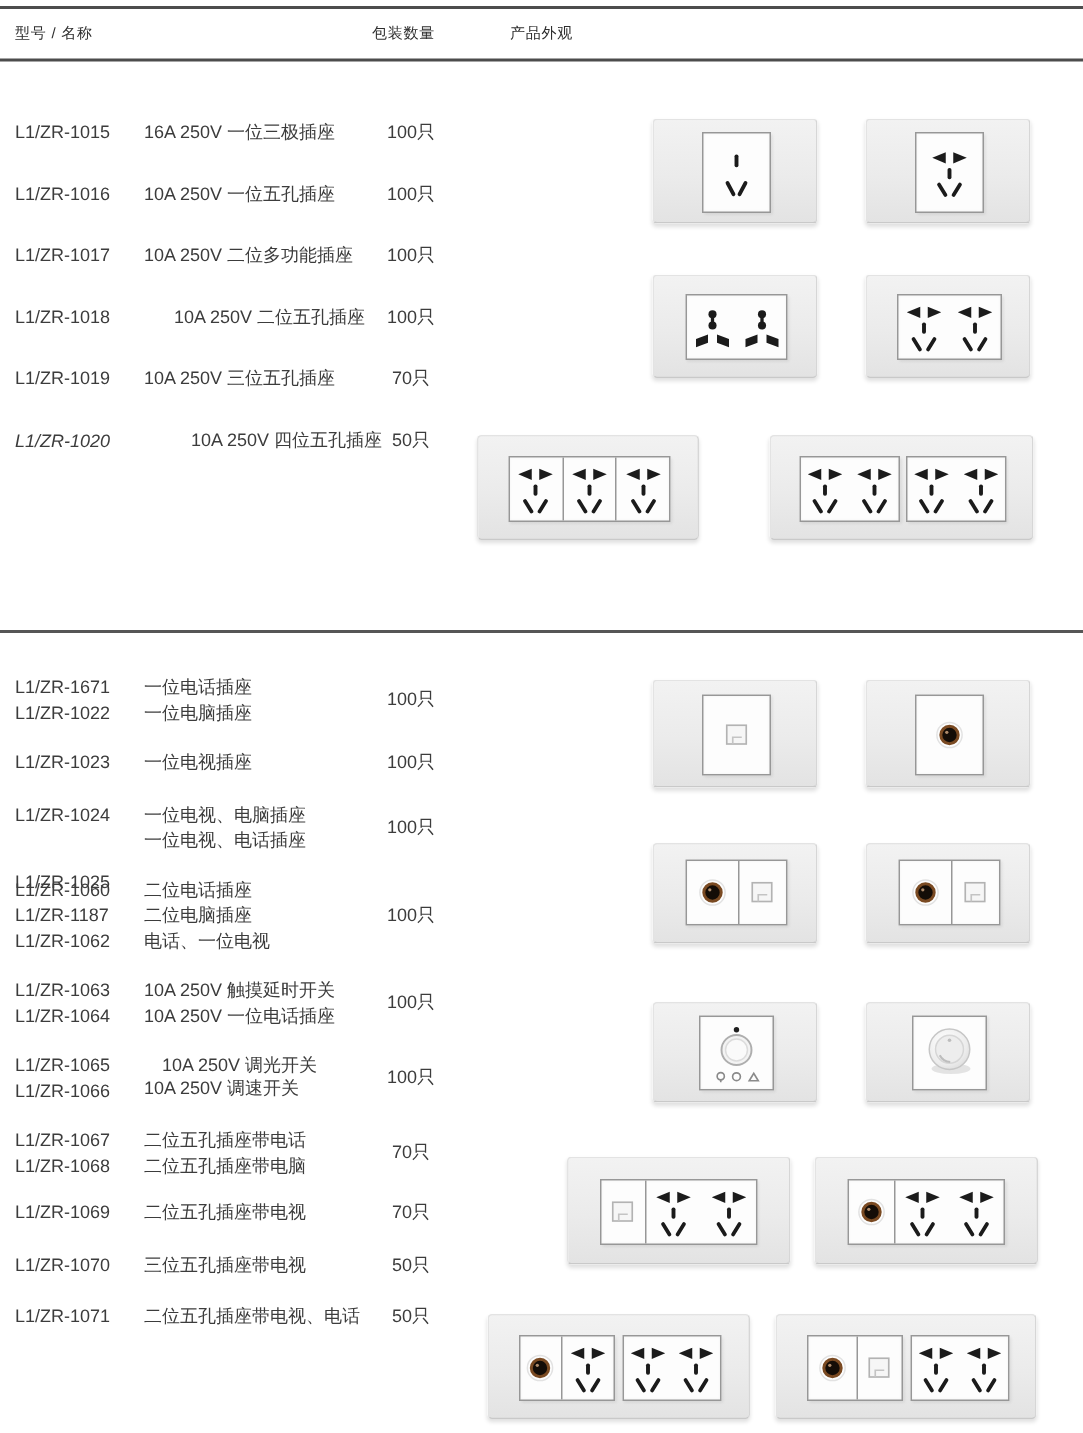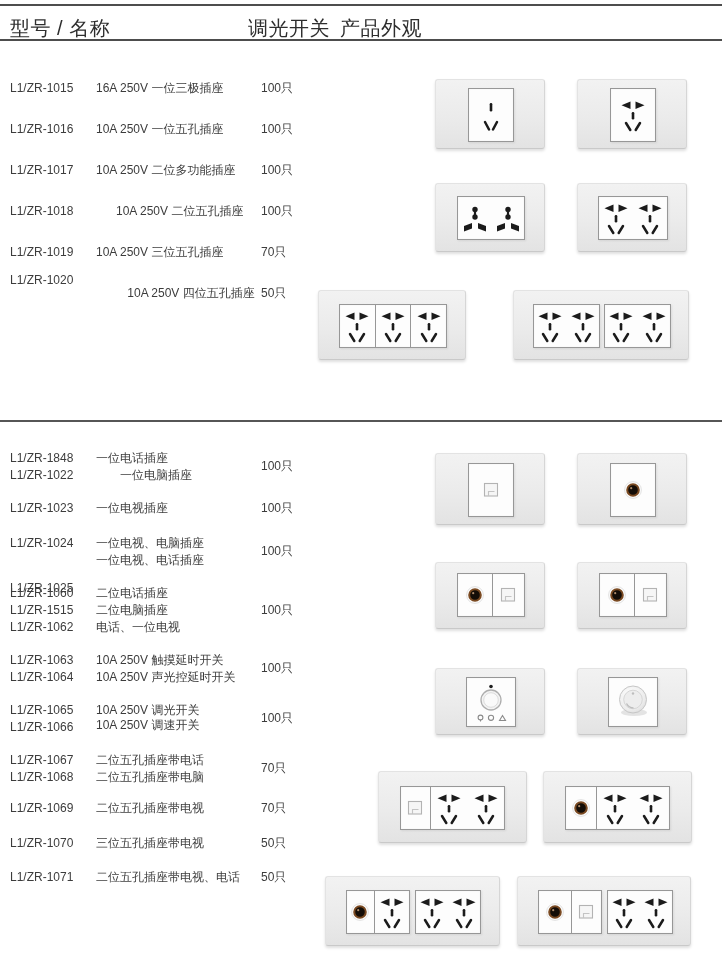"型号 / 名称" .hdr { font-size: 20px -> 10px }
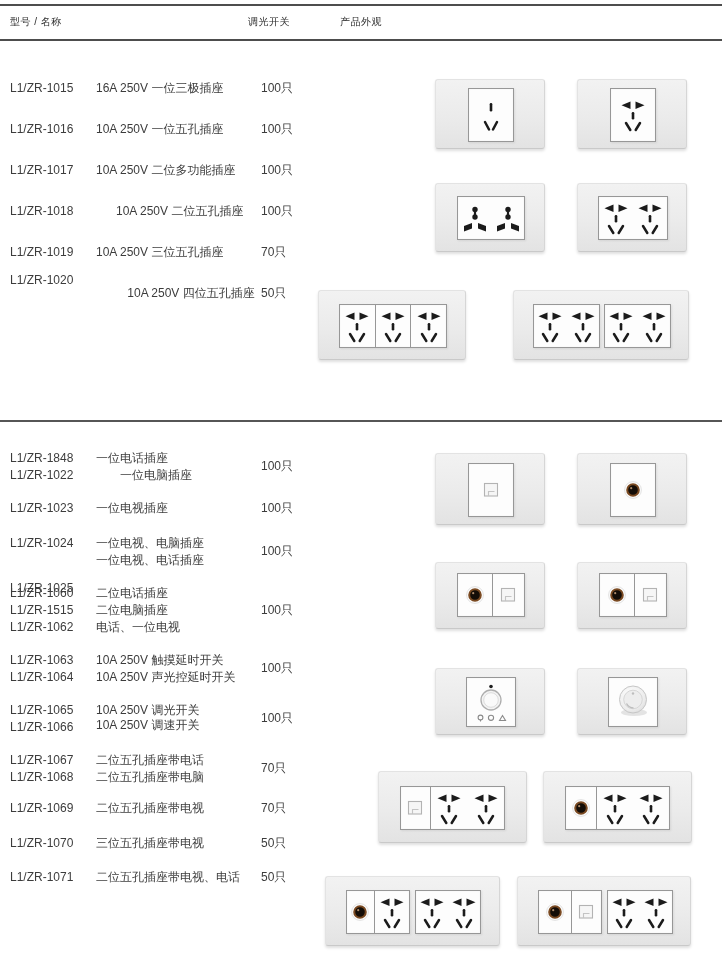"调光开关" div.hdr { text: 调光开关 -> 包装数量 }
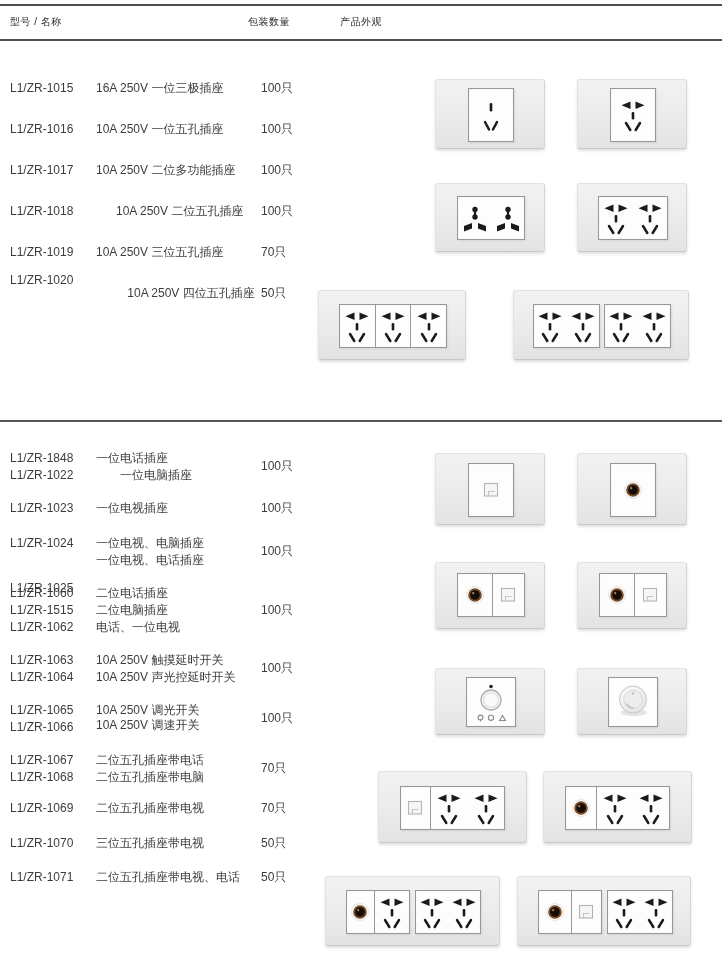"100只" .qty { left: 261px -> 246px; text-align: none -> center }
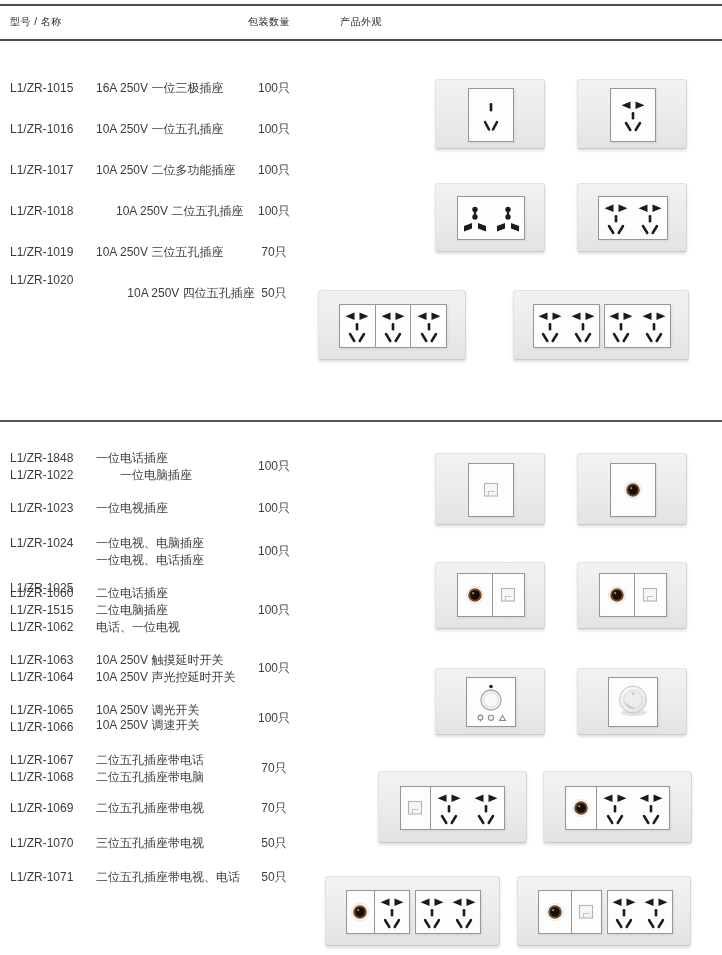"L1/ZR-1020" div.cell-text { font-style: none -> italic; top: 272px -> 286px }
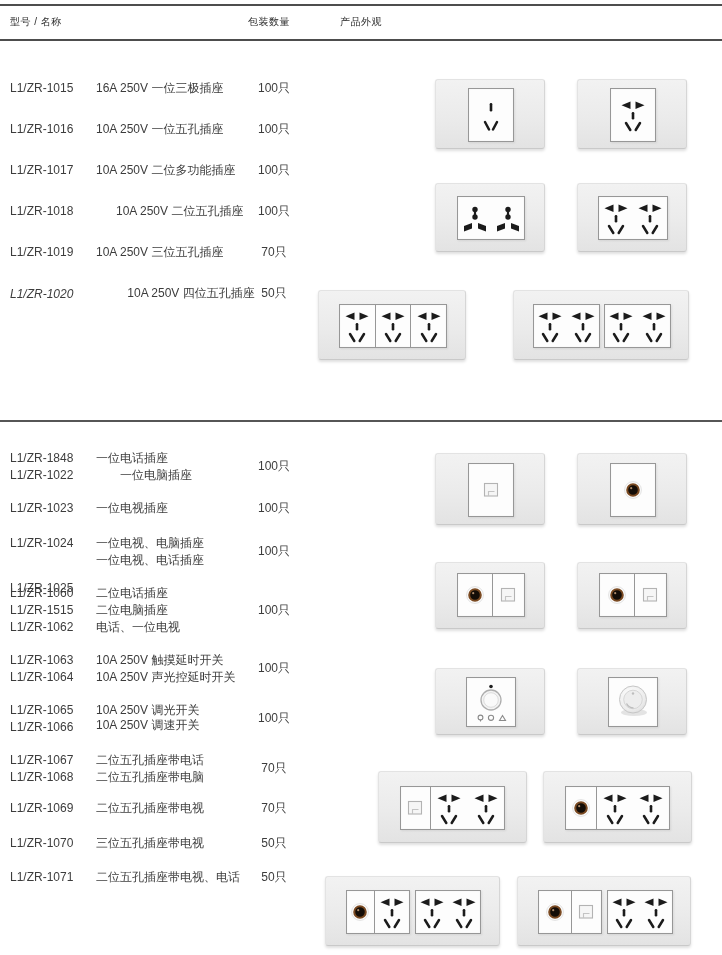"L1/ZR-1848" div.cell-text { text: L1/ZR-1848 -> L1/ZR-1671 }
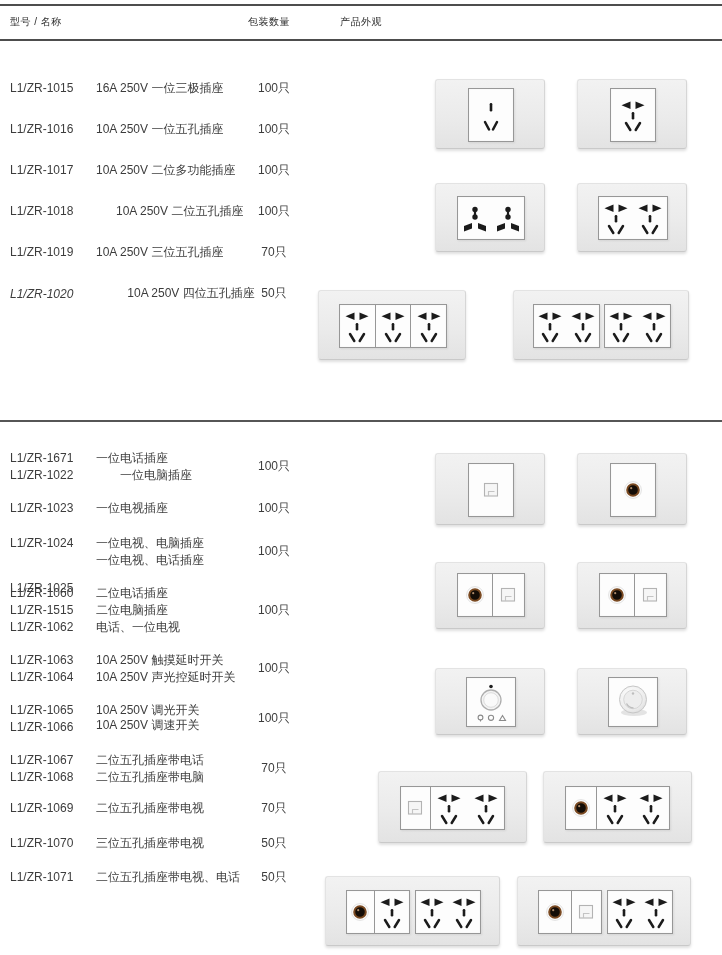"一位电脑插座" div.cell-text { margin-left: 24px -> none }
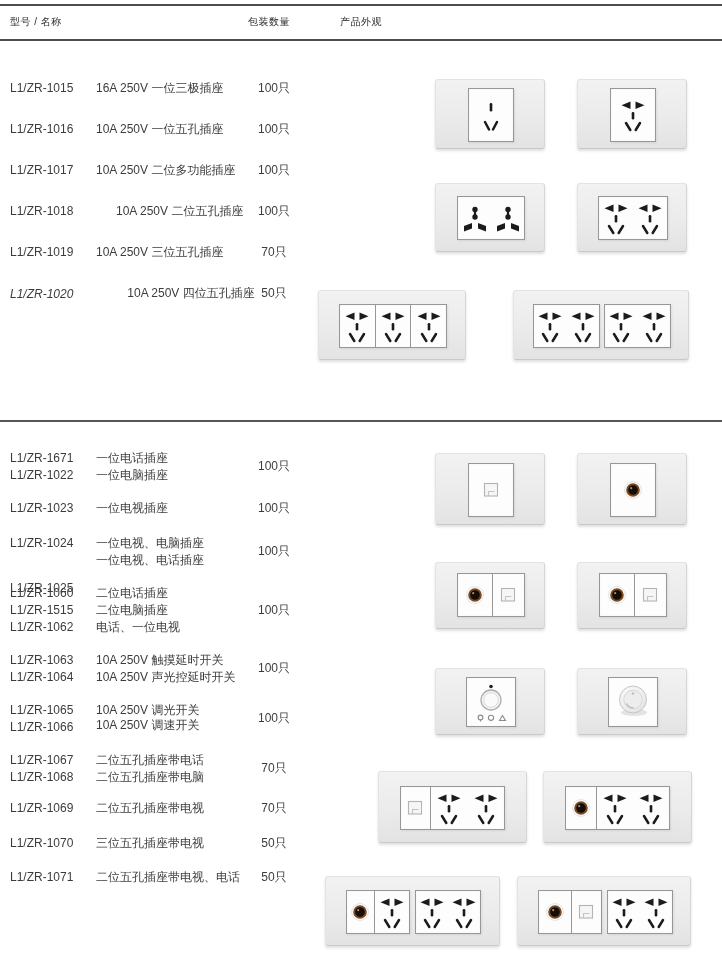"L1/ZR-1515" div.cell-text { text: L1/ZR-1515 -> L1/ZR-1187 }
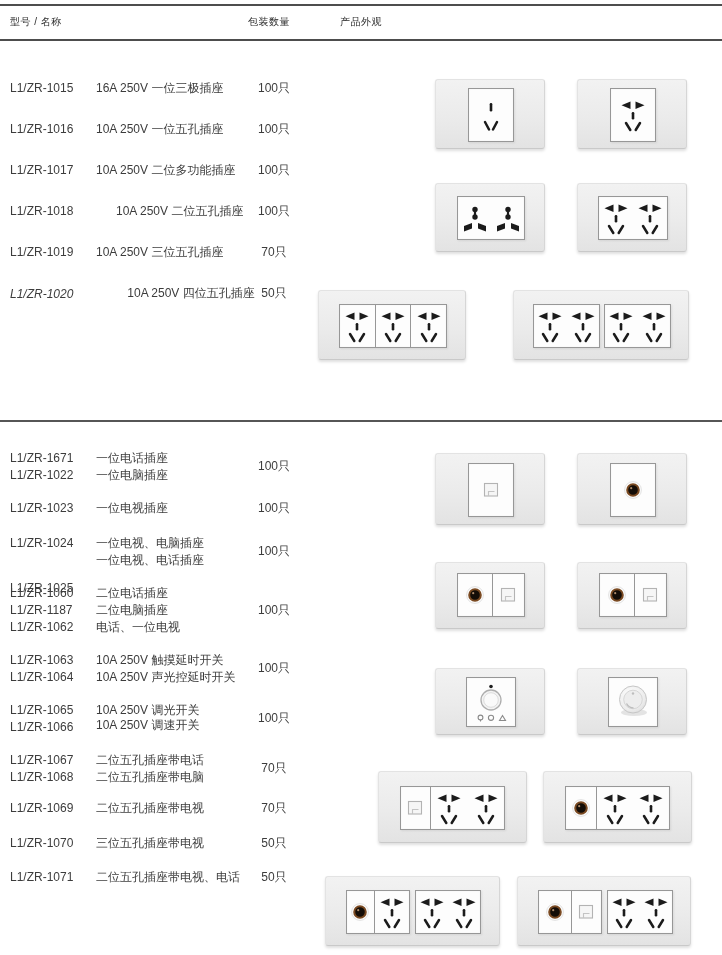"10A 250V 声光控延时开关" div.cell-text { text: 声光控延时开关 -> 一位电话插座 }
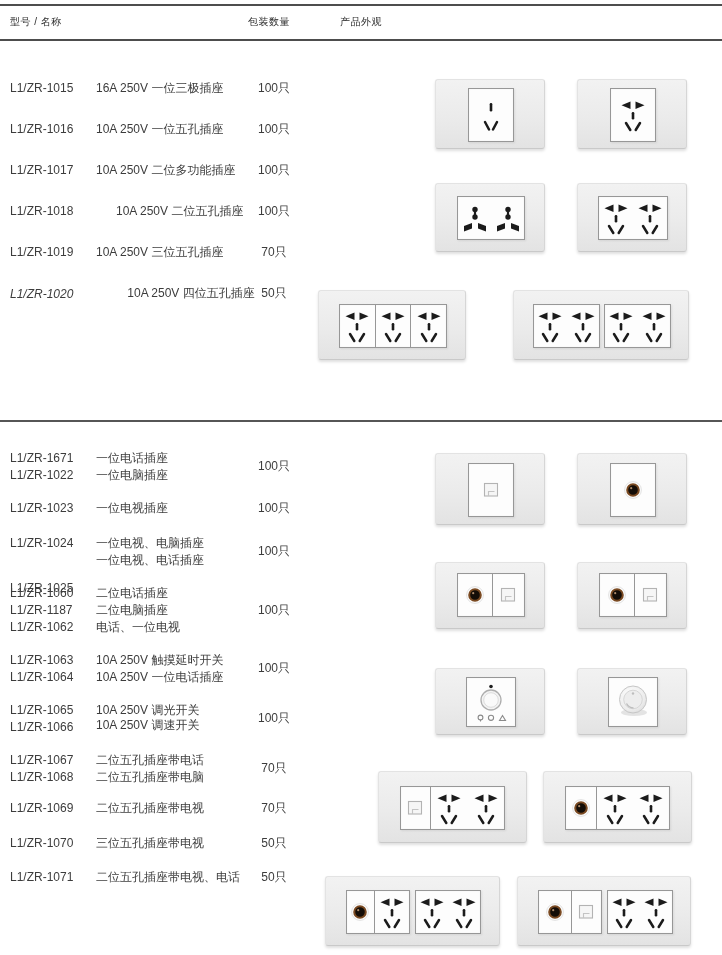"10A 250V 调光开关" div.cell-text { margin-left: none -> 12px }
